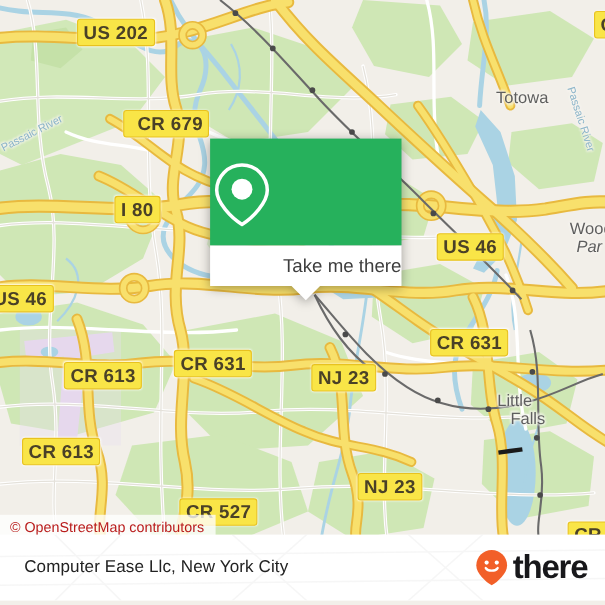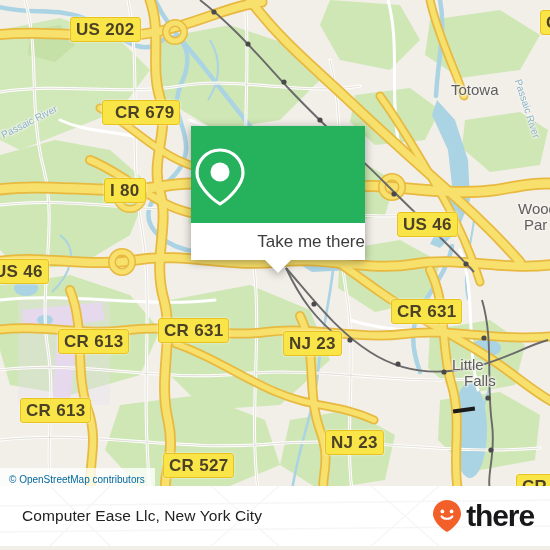"CR 679" div.shield { left: 102px -> 112px }
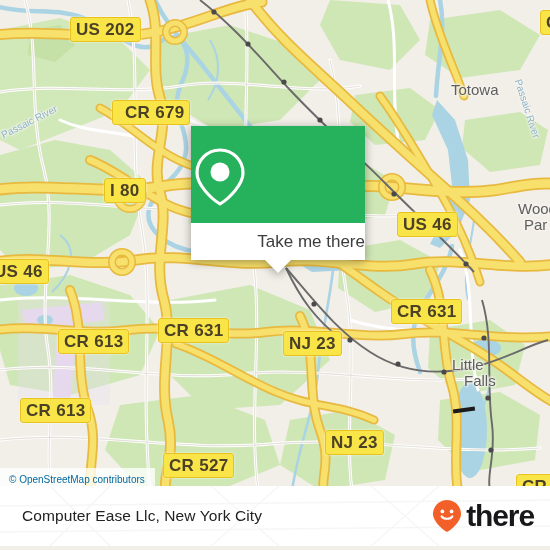"Par" div.maplabel { font-style: none -> italic }
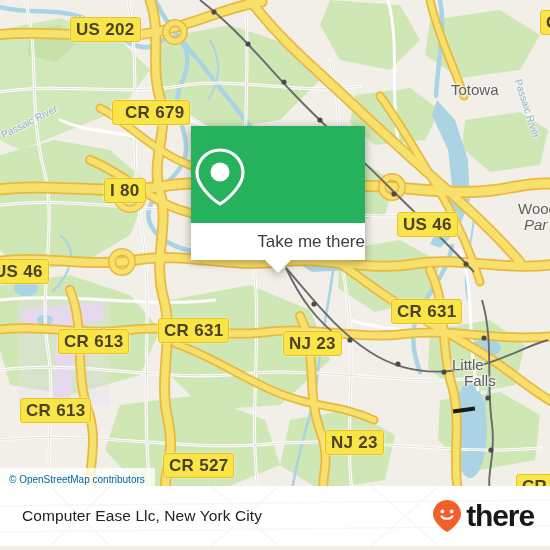"© OpenStreetMap contributors" #attrib span { color: #0369a1 -> #b91c1c; font-size: 10px -> 13px }
